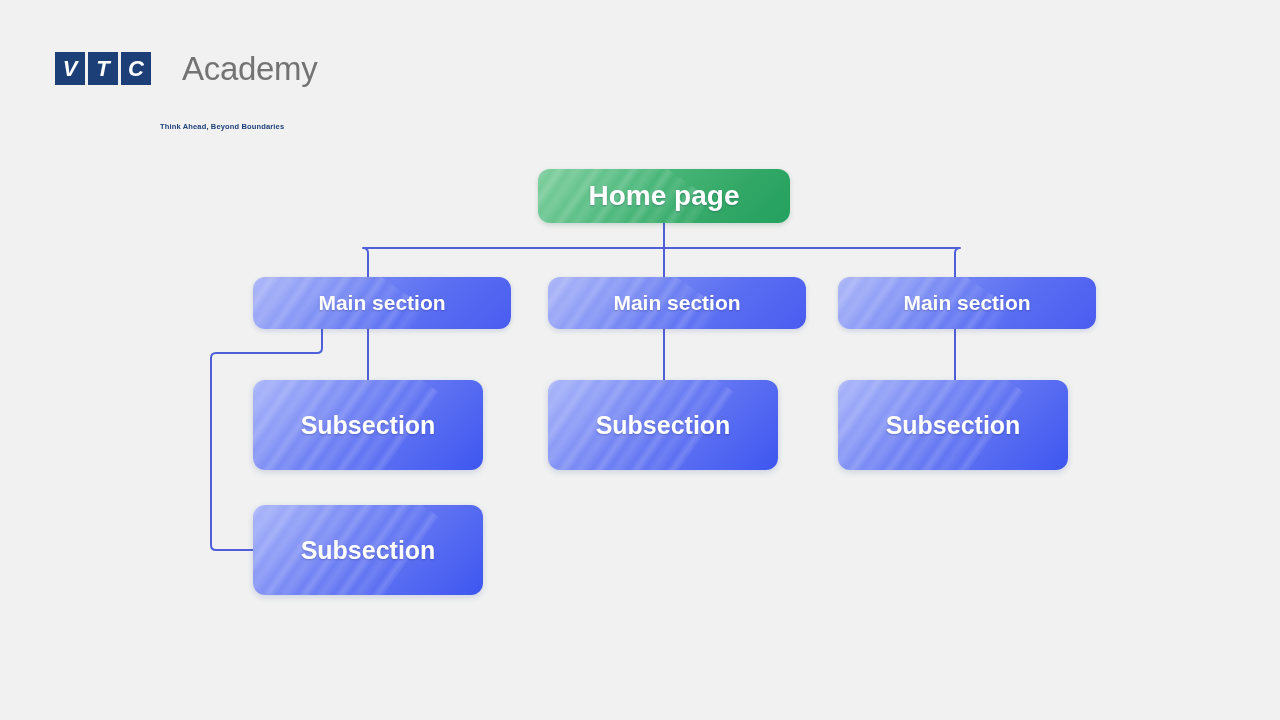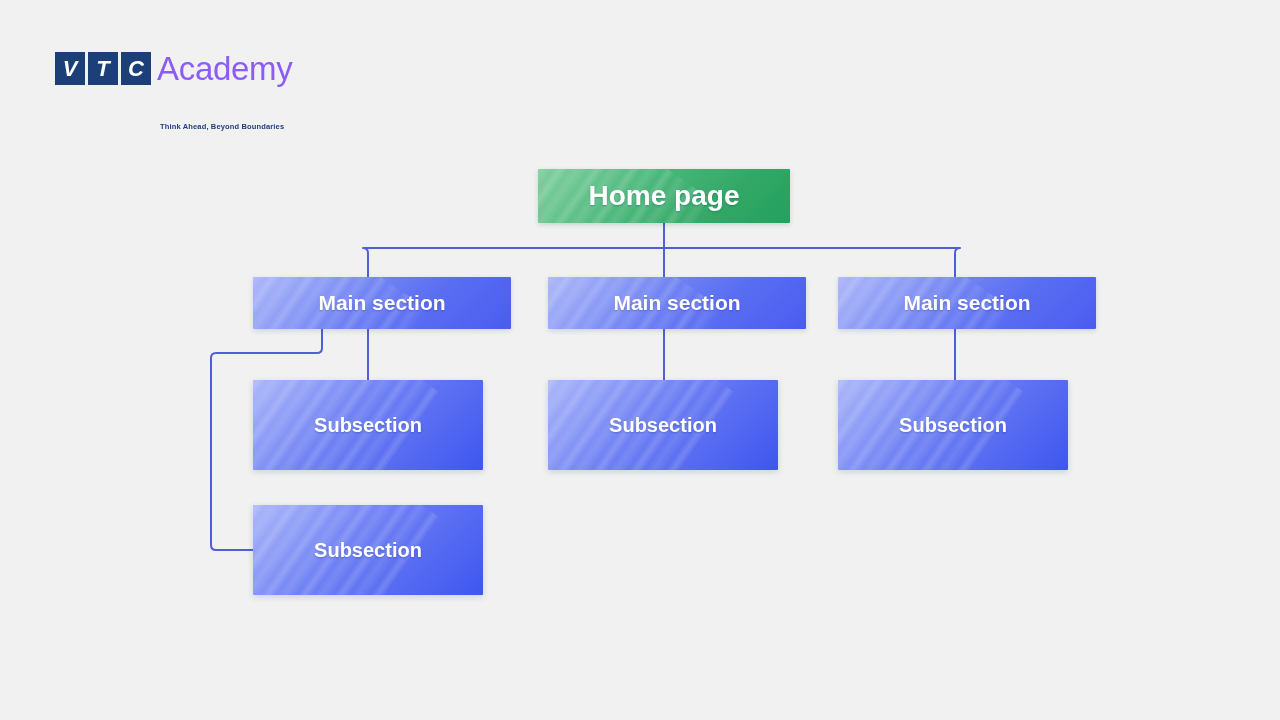"Academy" .logo-word { color: #8b5cf6 -> #737373; margin-left: none -> 25px }
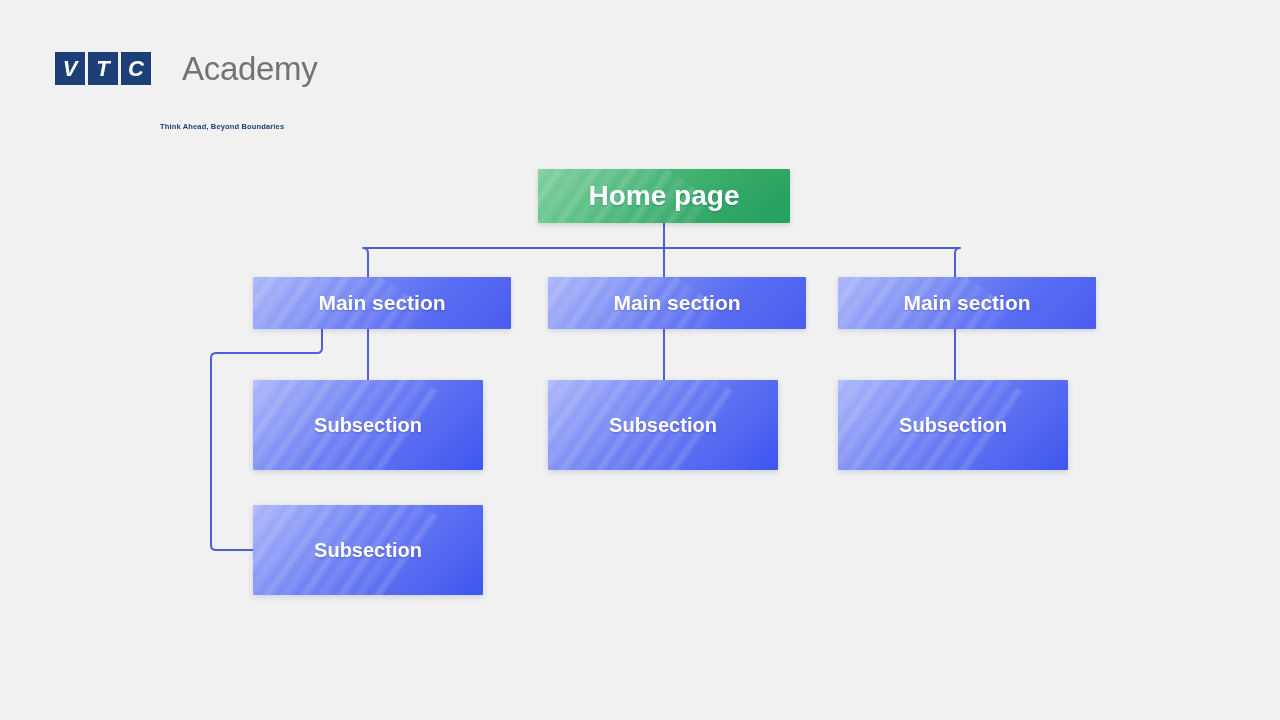"Home page" .node { border-radius: 1px -> 12px }
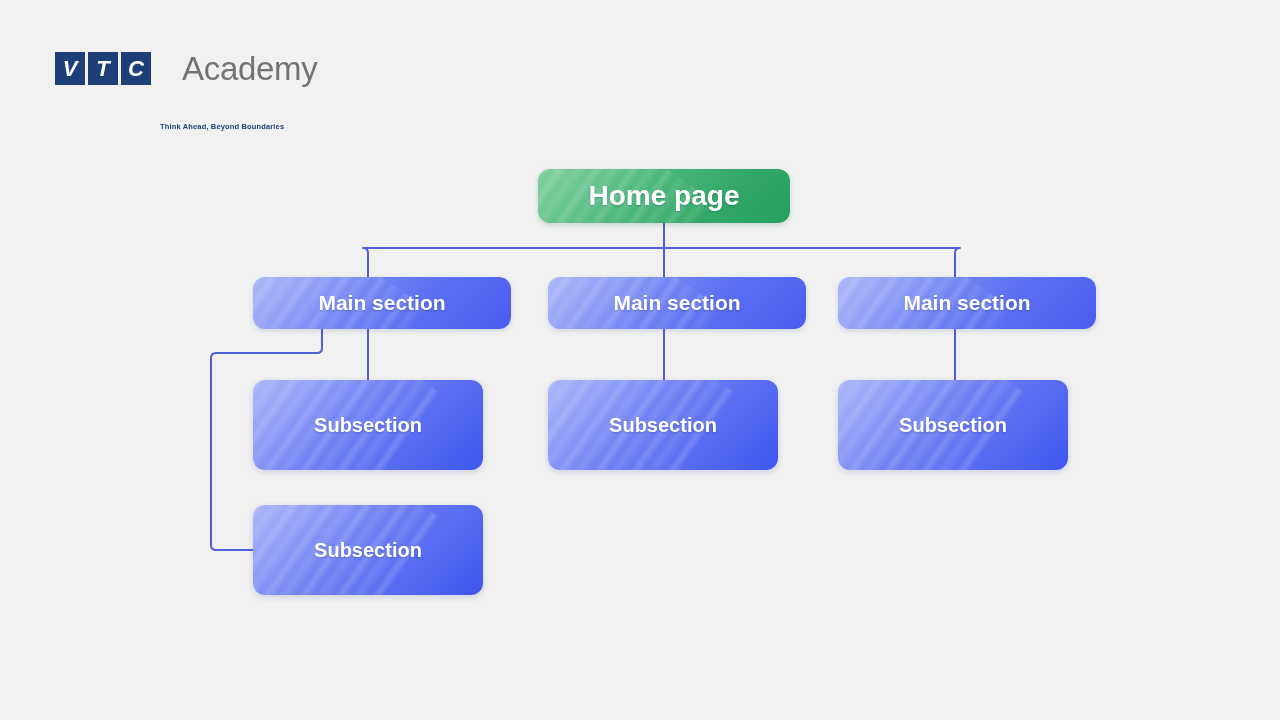"Subsection" .node-sub { font-size: 20px -> 25px }
